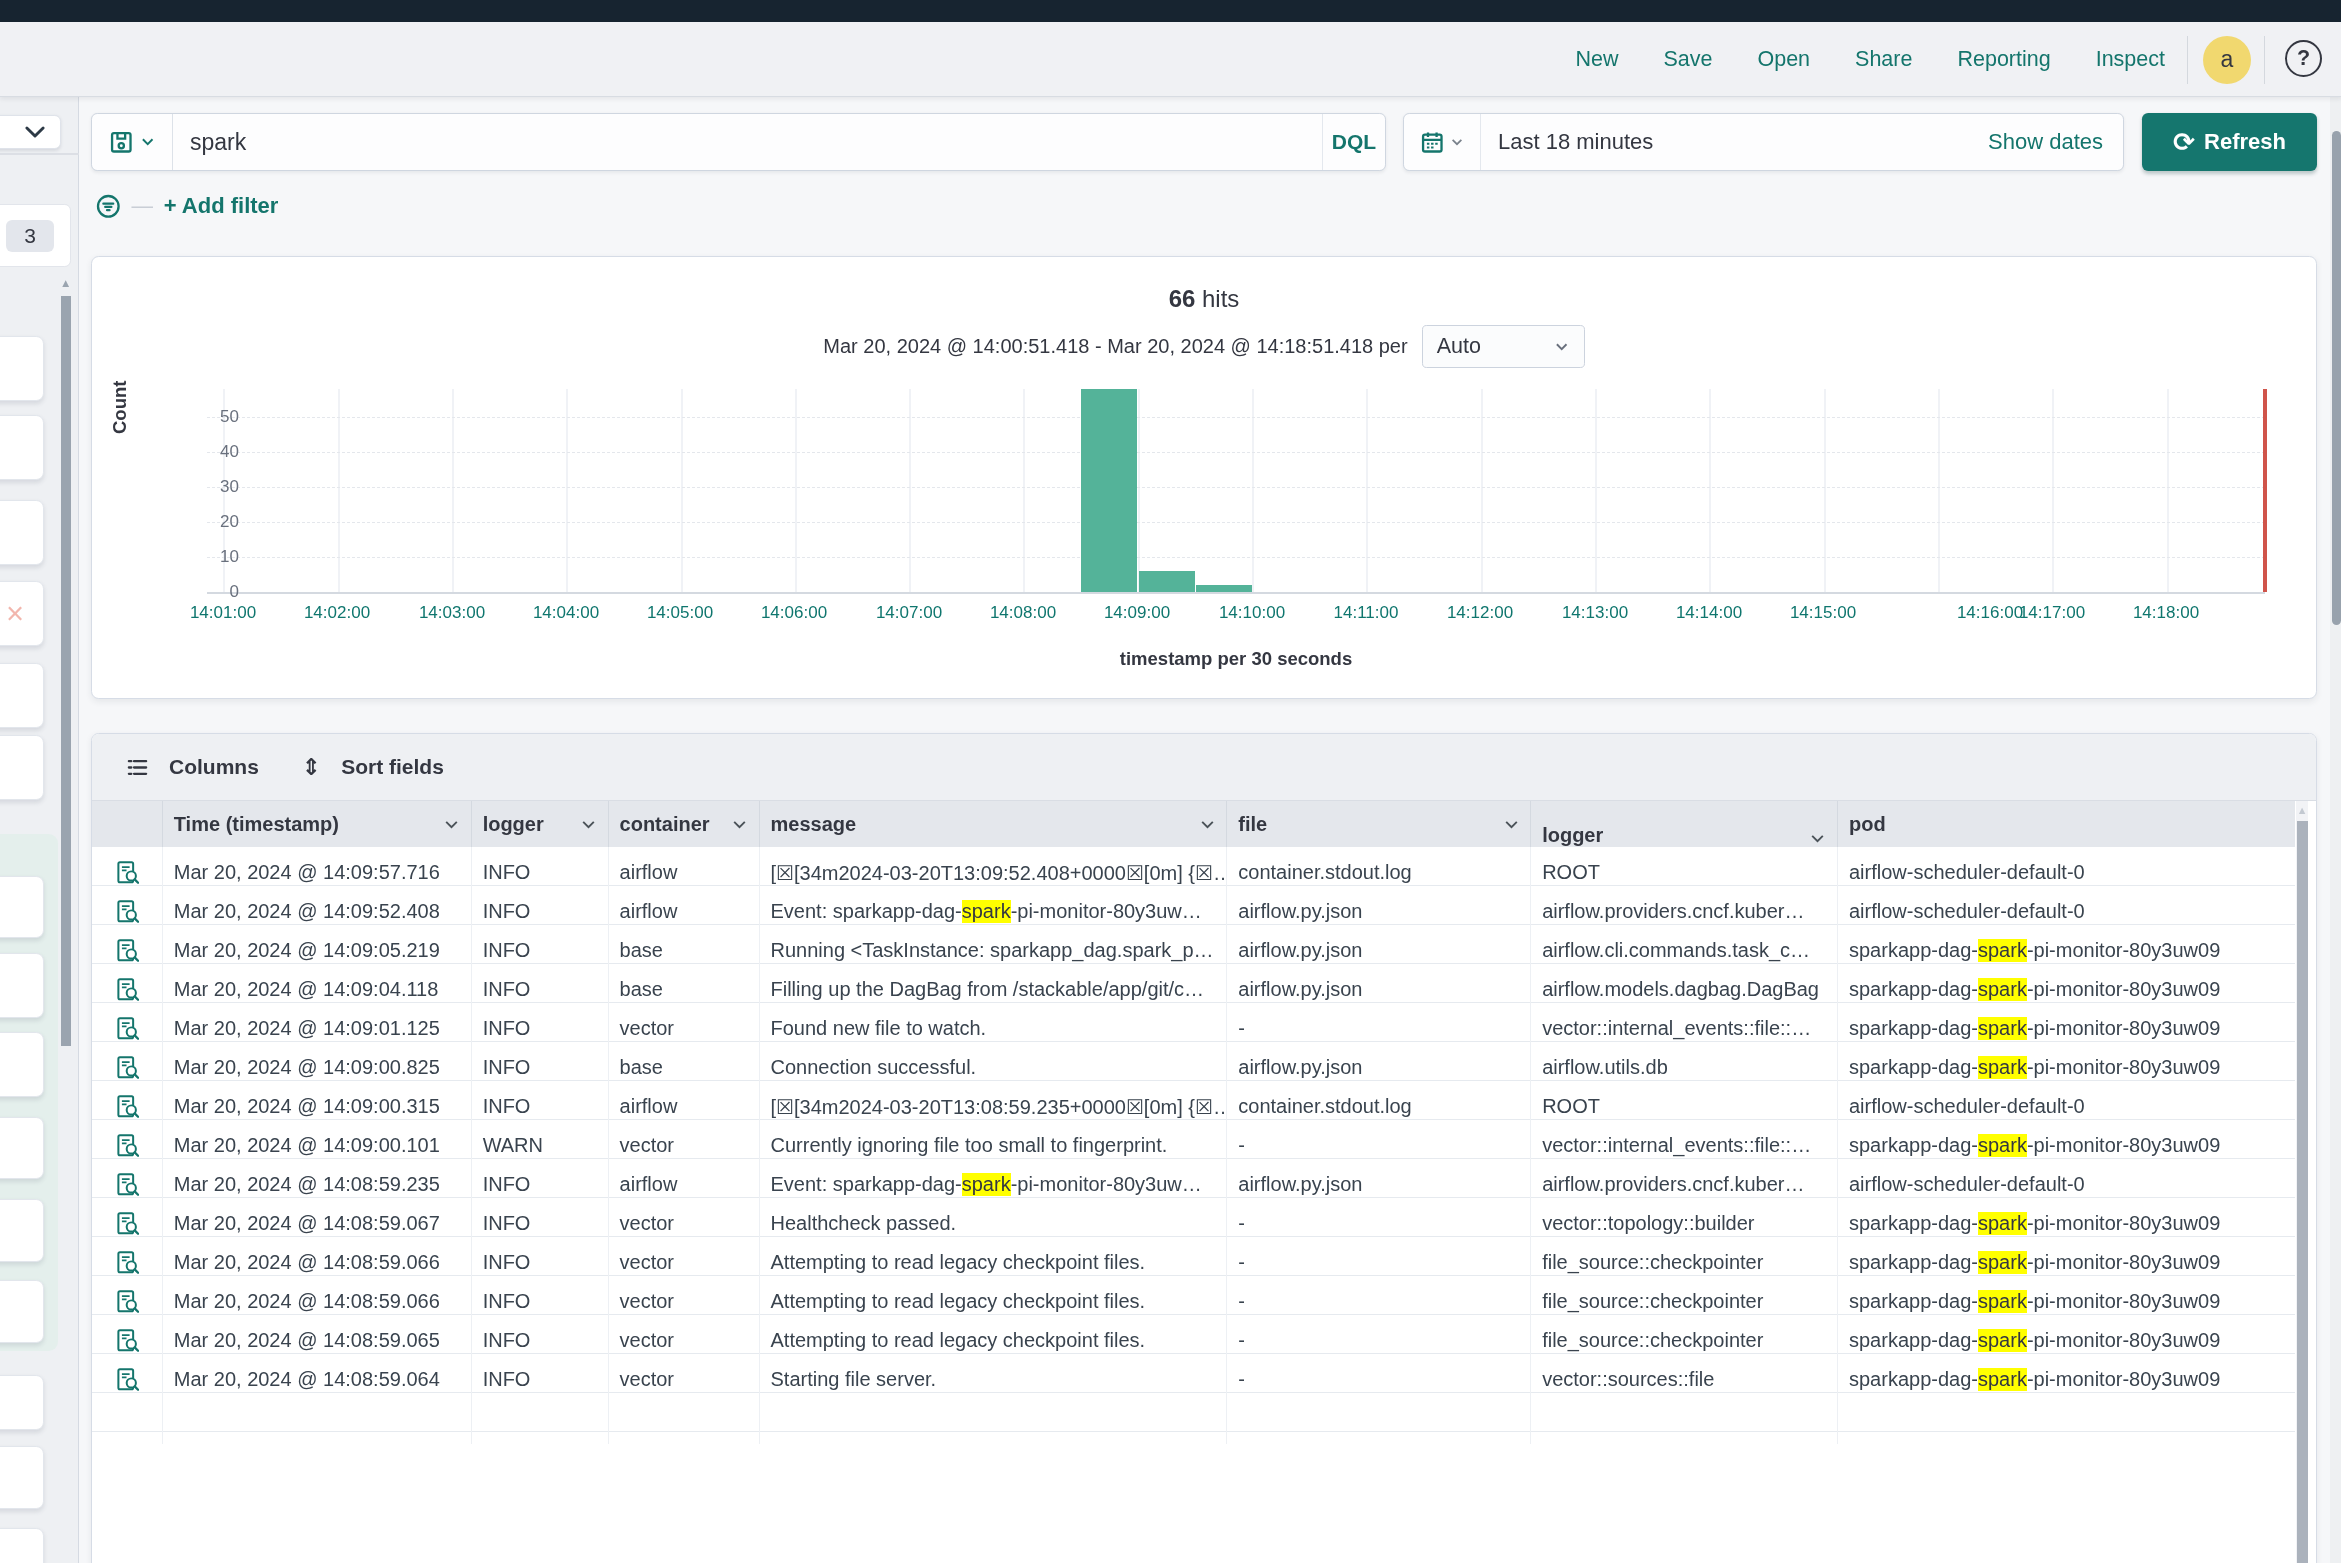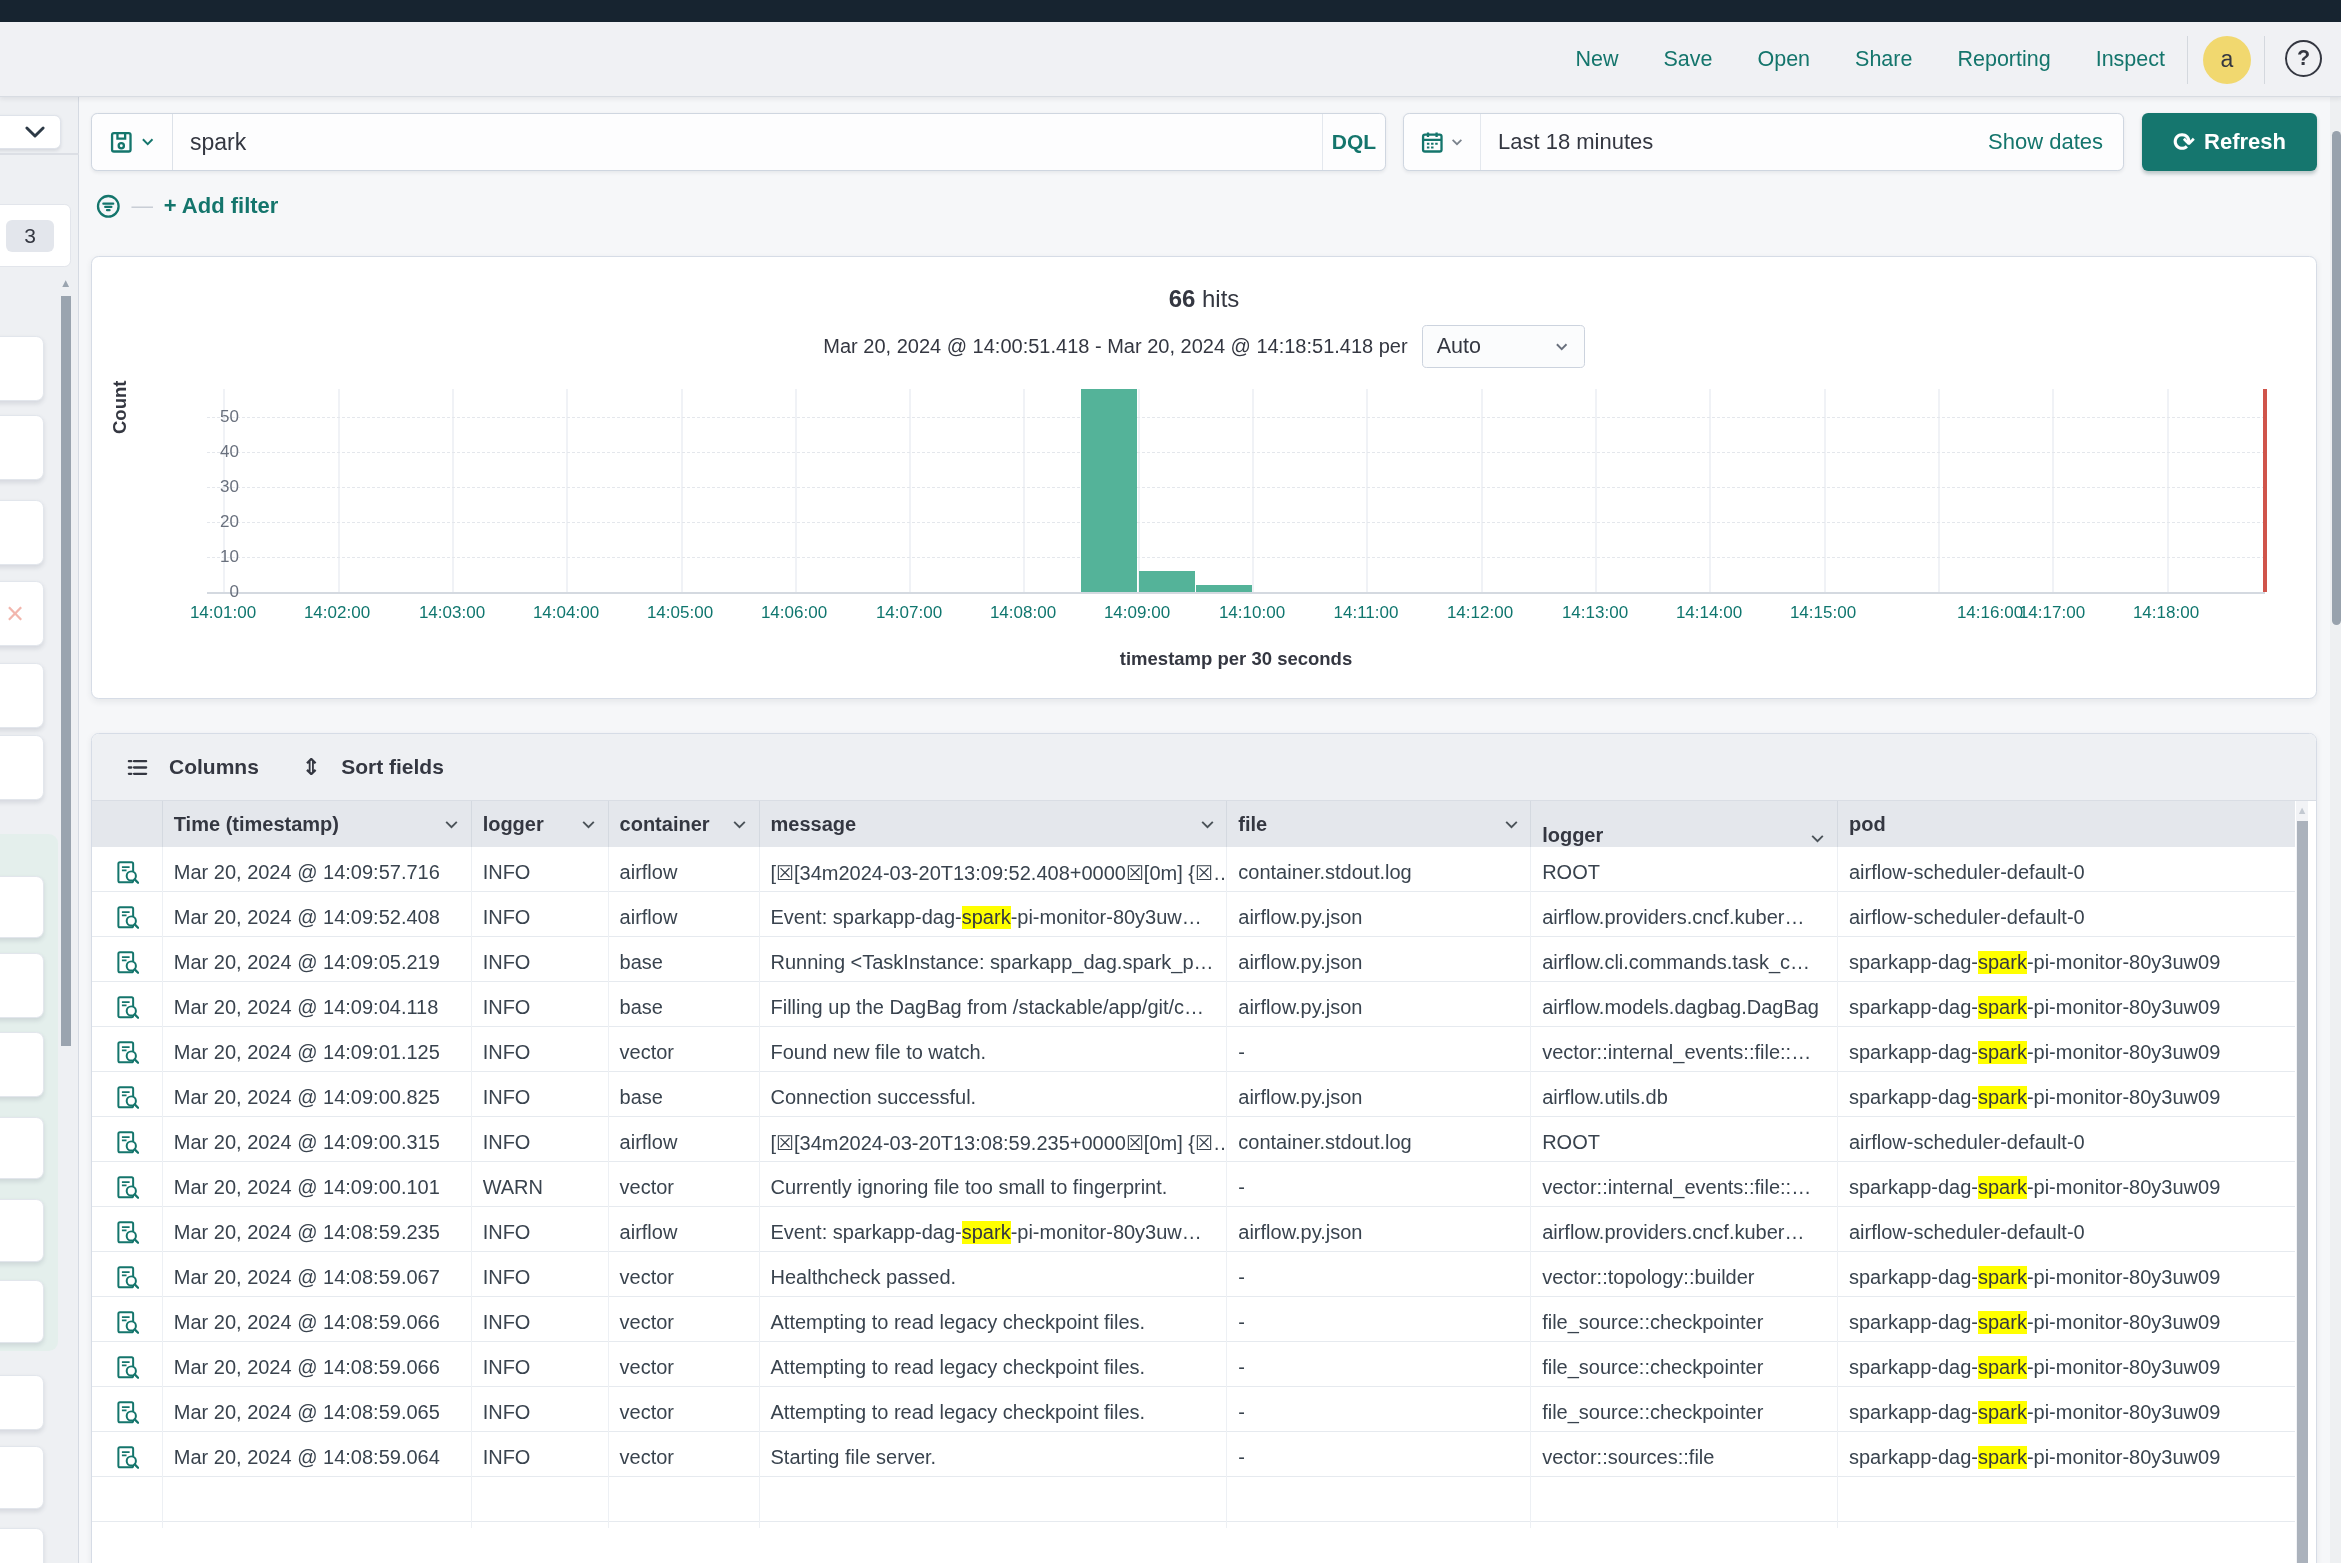"Mar 20, 2024 @ 14:09:57.716" .tr { height: 45px -> 39px }
